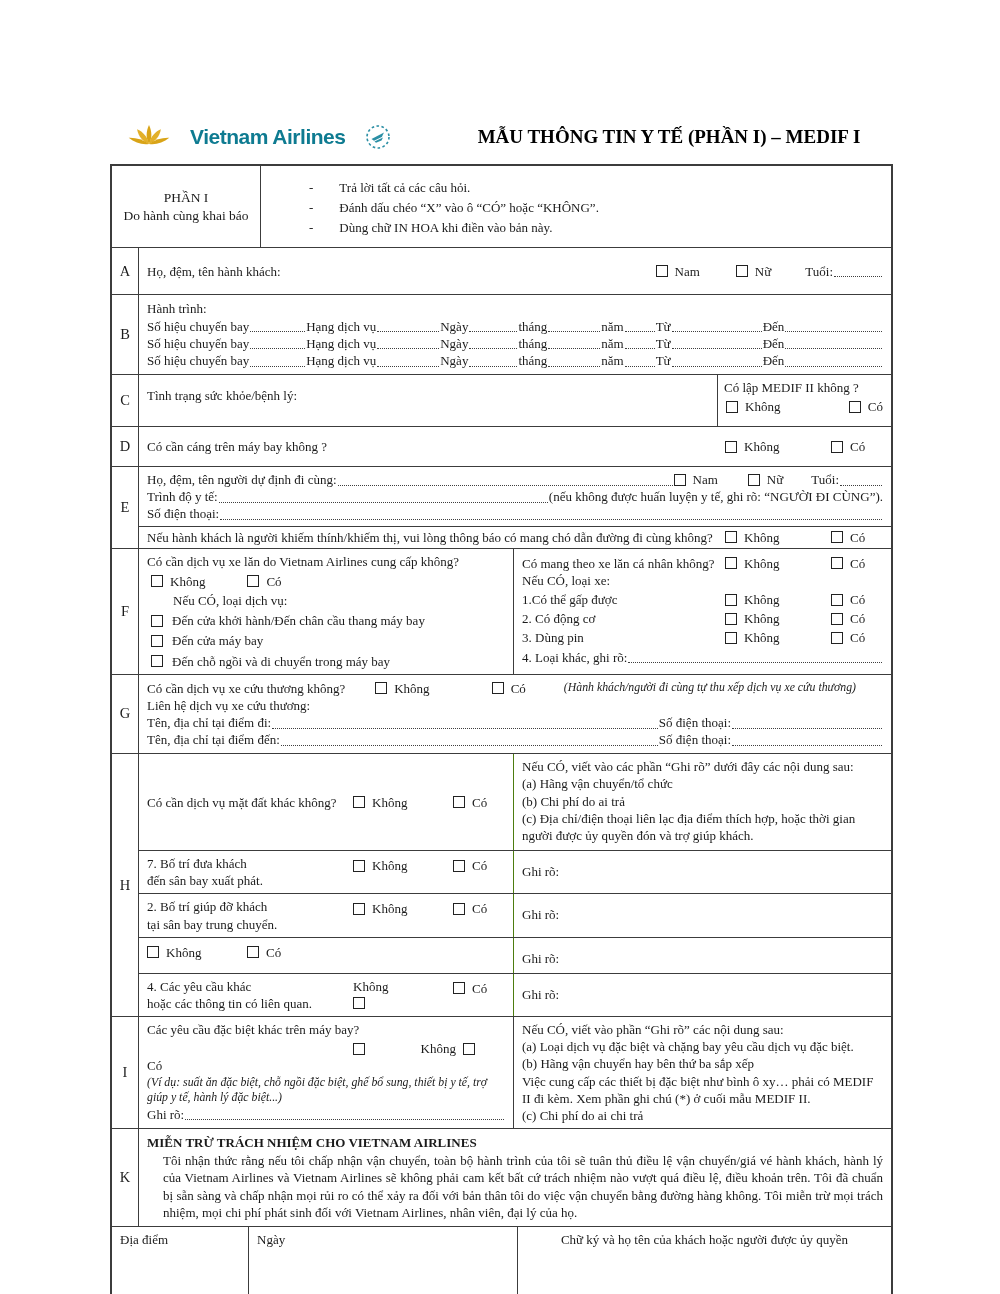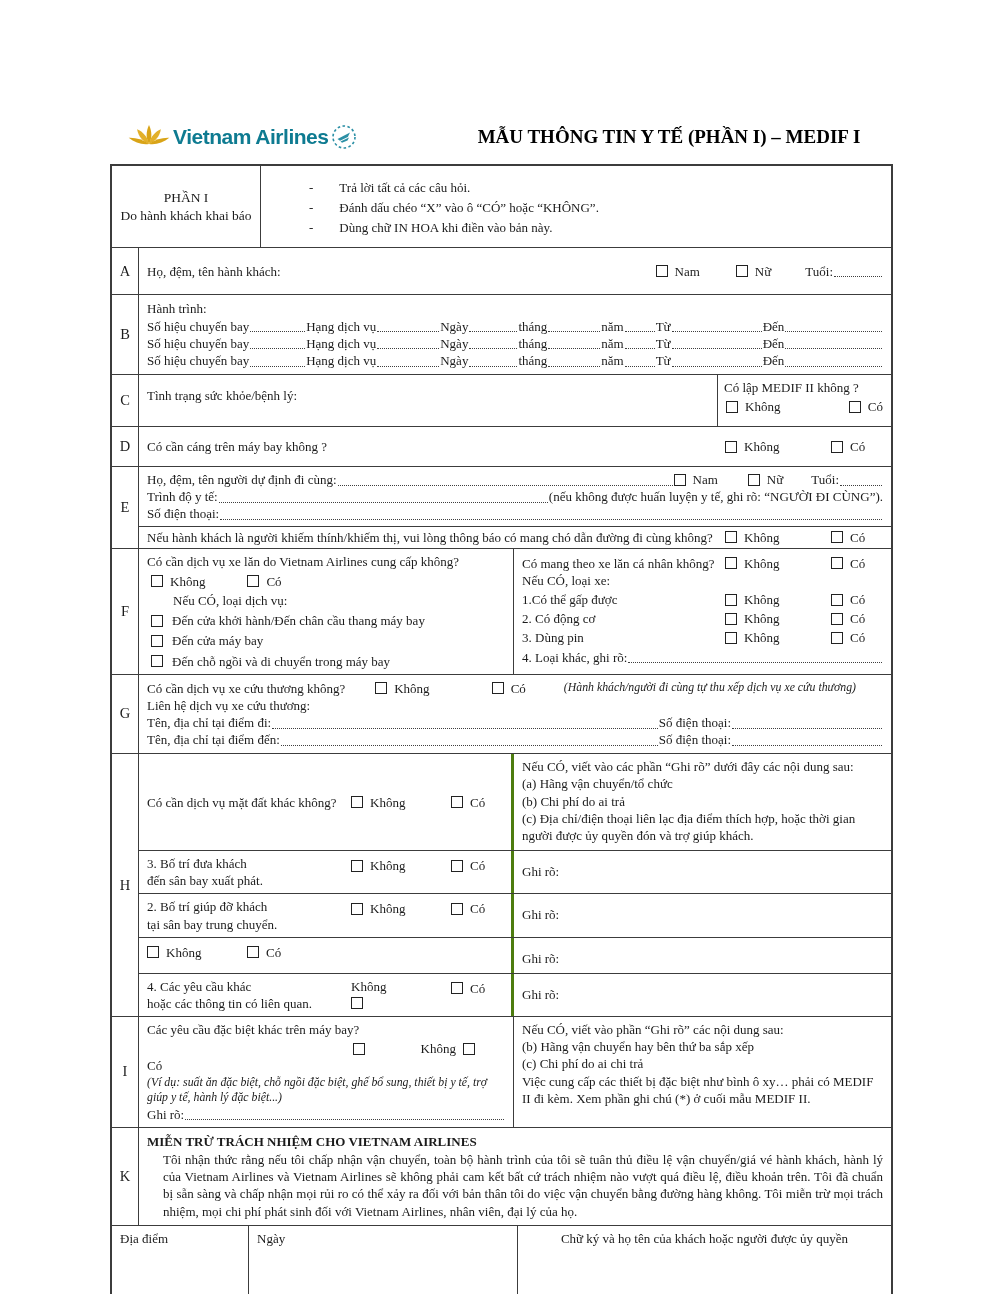"Vietnam Airlines" .brand { gap: 3px -> 20px }
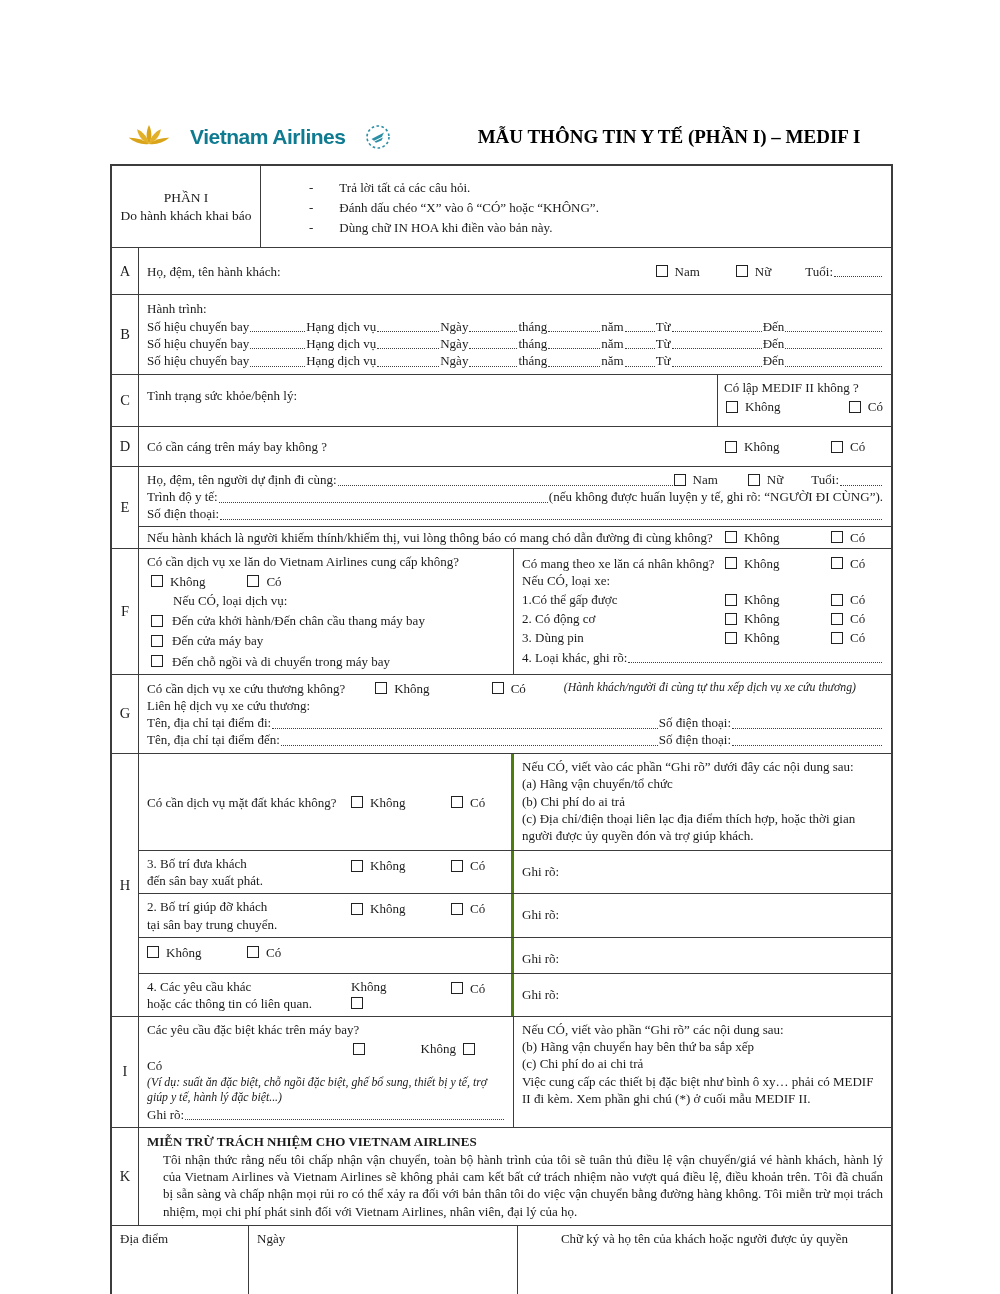"Do hành khách khai báo" div { text: khách -> cùng }
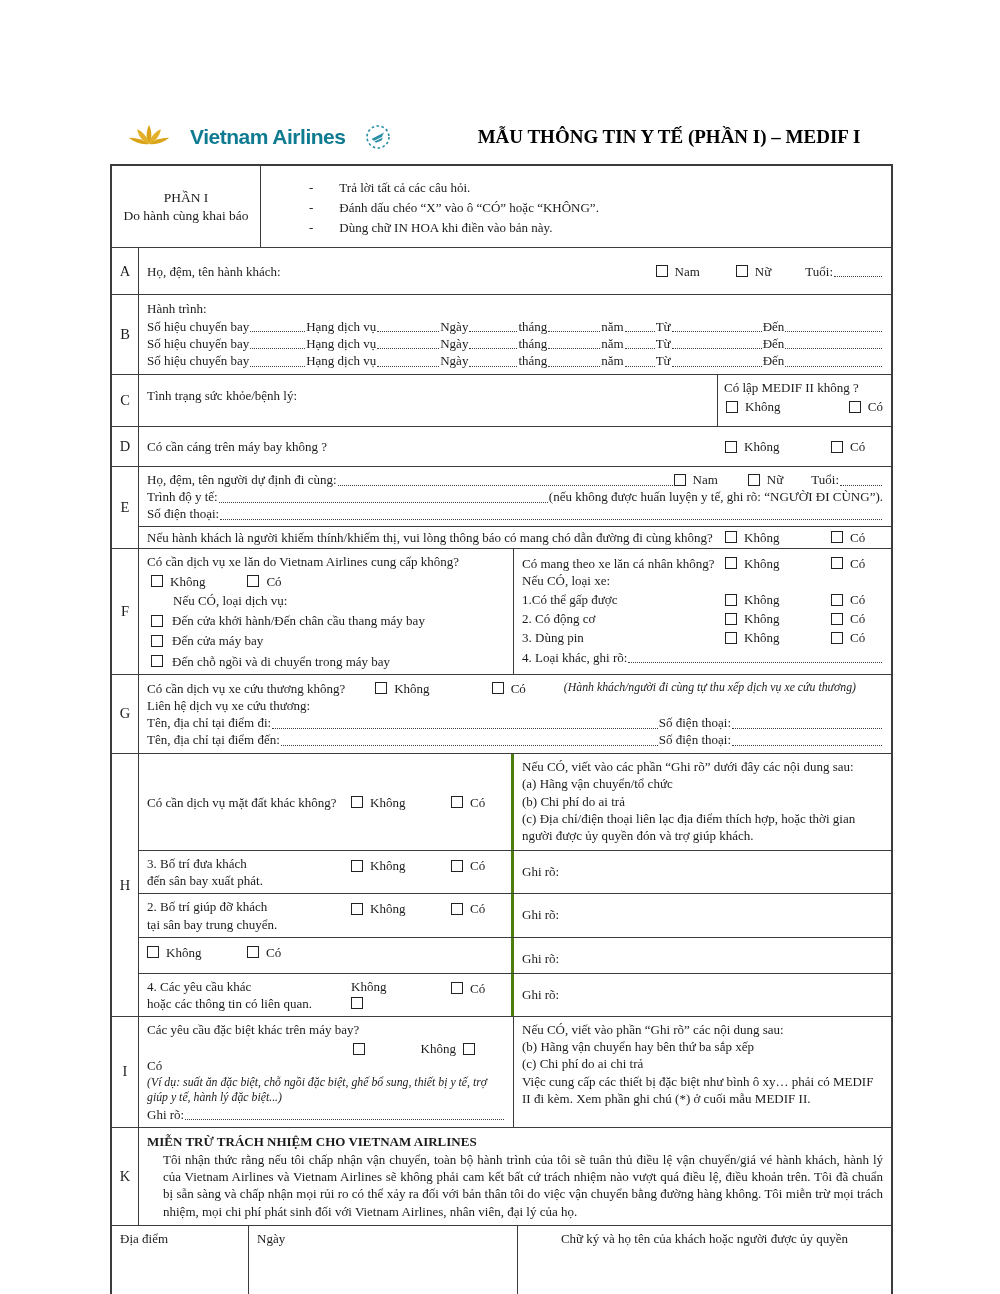"Có cần dịch vụ mặt" .hrow-left { border-right: 3px solid #4d7c0f -> 1px solid #4d7c0f }
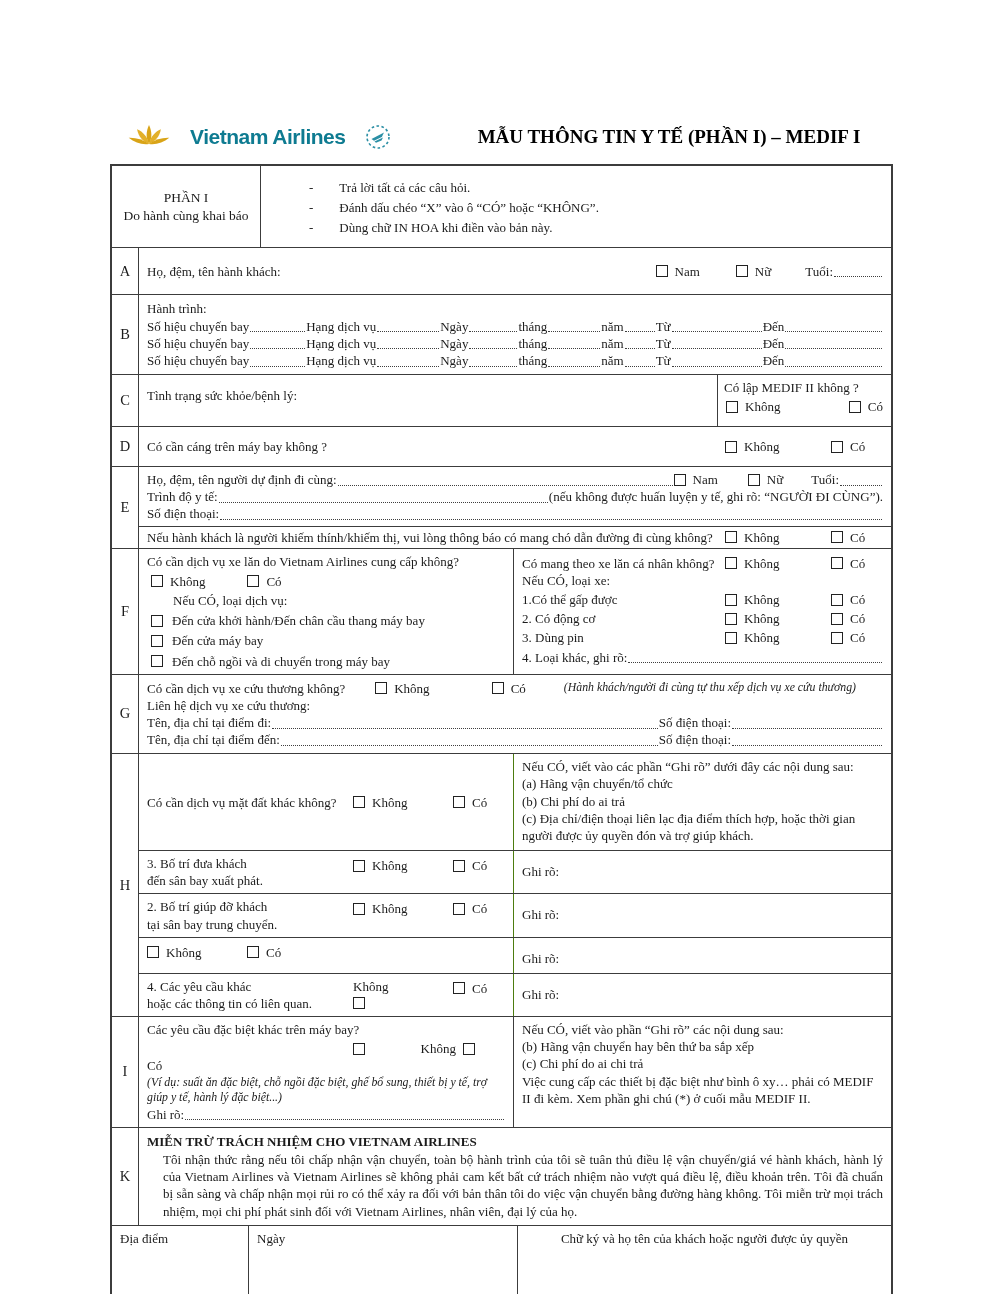"3. Bố trí đưa khách" div { text: 3 -> 7 }
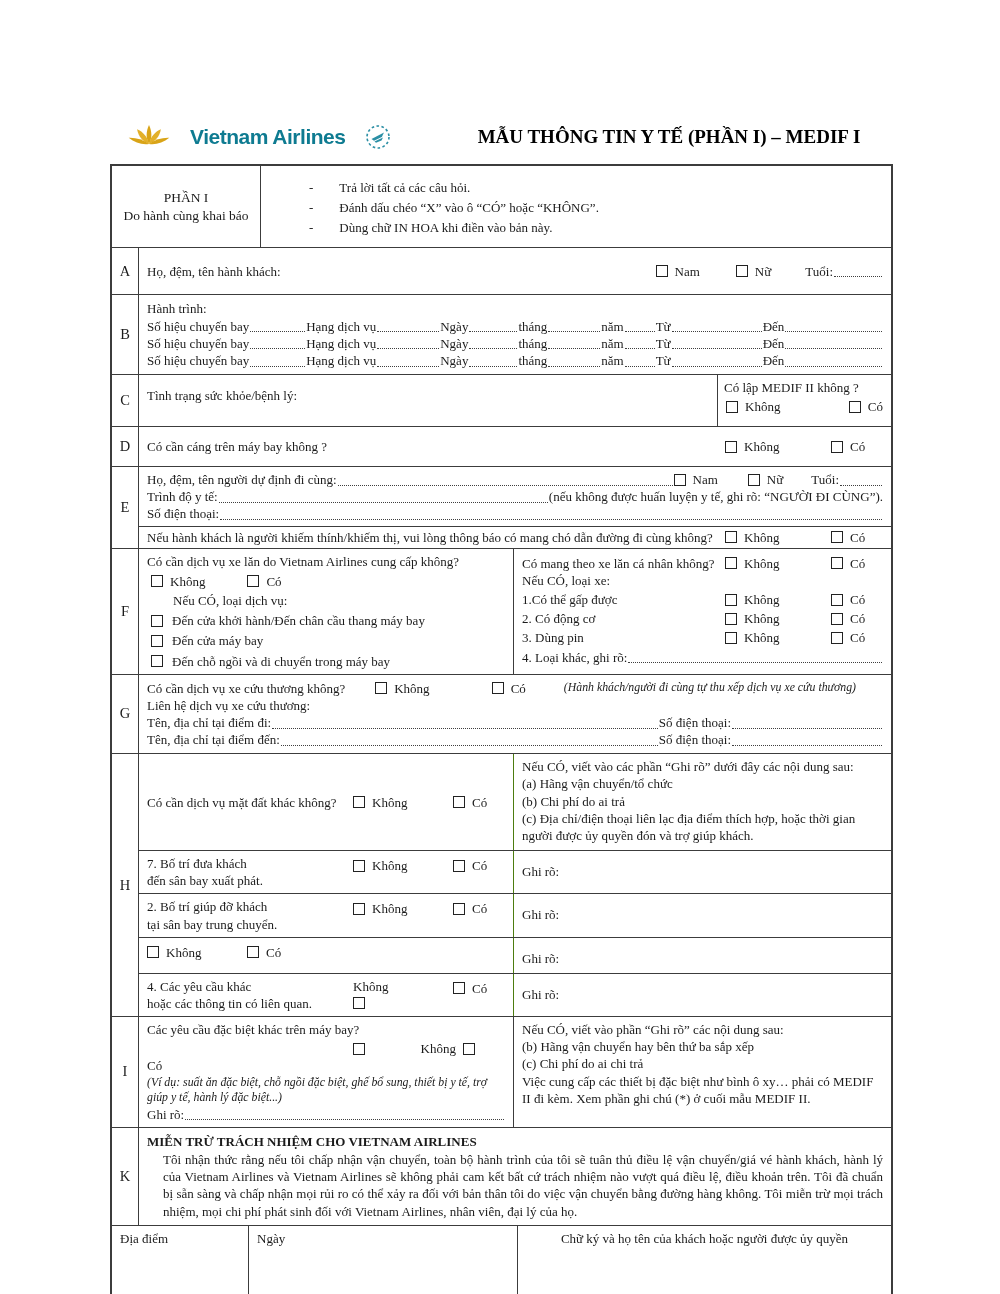"(a) Loại dịch vụ đặc" div { html: none -> <div>(a) Loại dịch vụ đặc biệt và chặng bay yêu cầu dịch vụ đặc biệt.</div> }
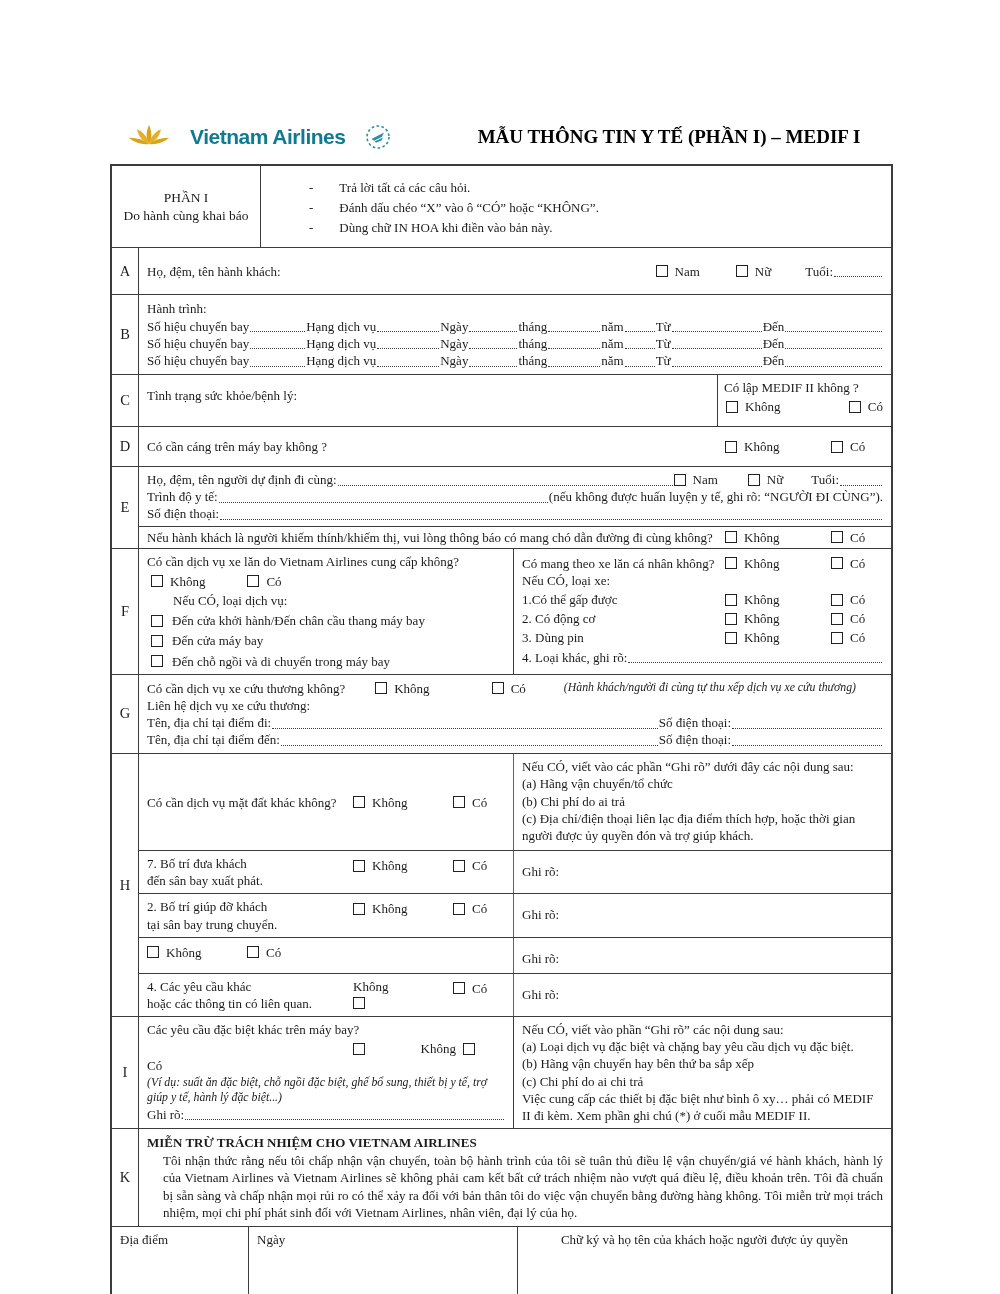"(c) Chi phí do ai" div { order: before "Việc cung cấp các thiết" -> after "Việc cung cấp các thiết" }
